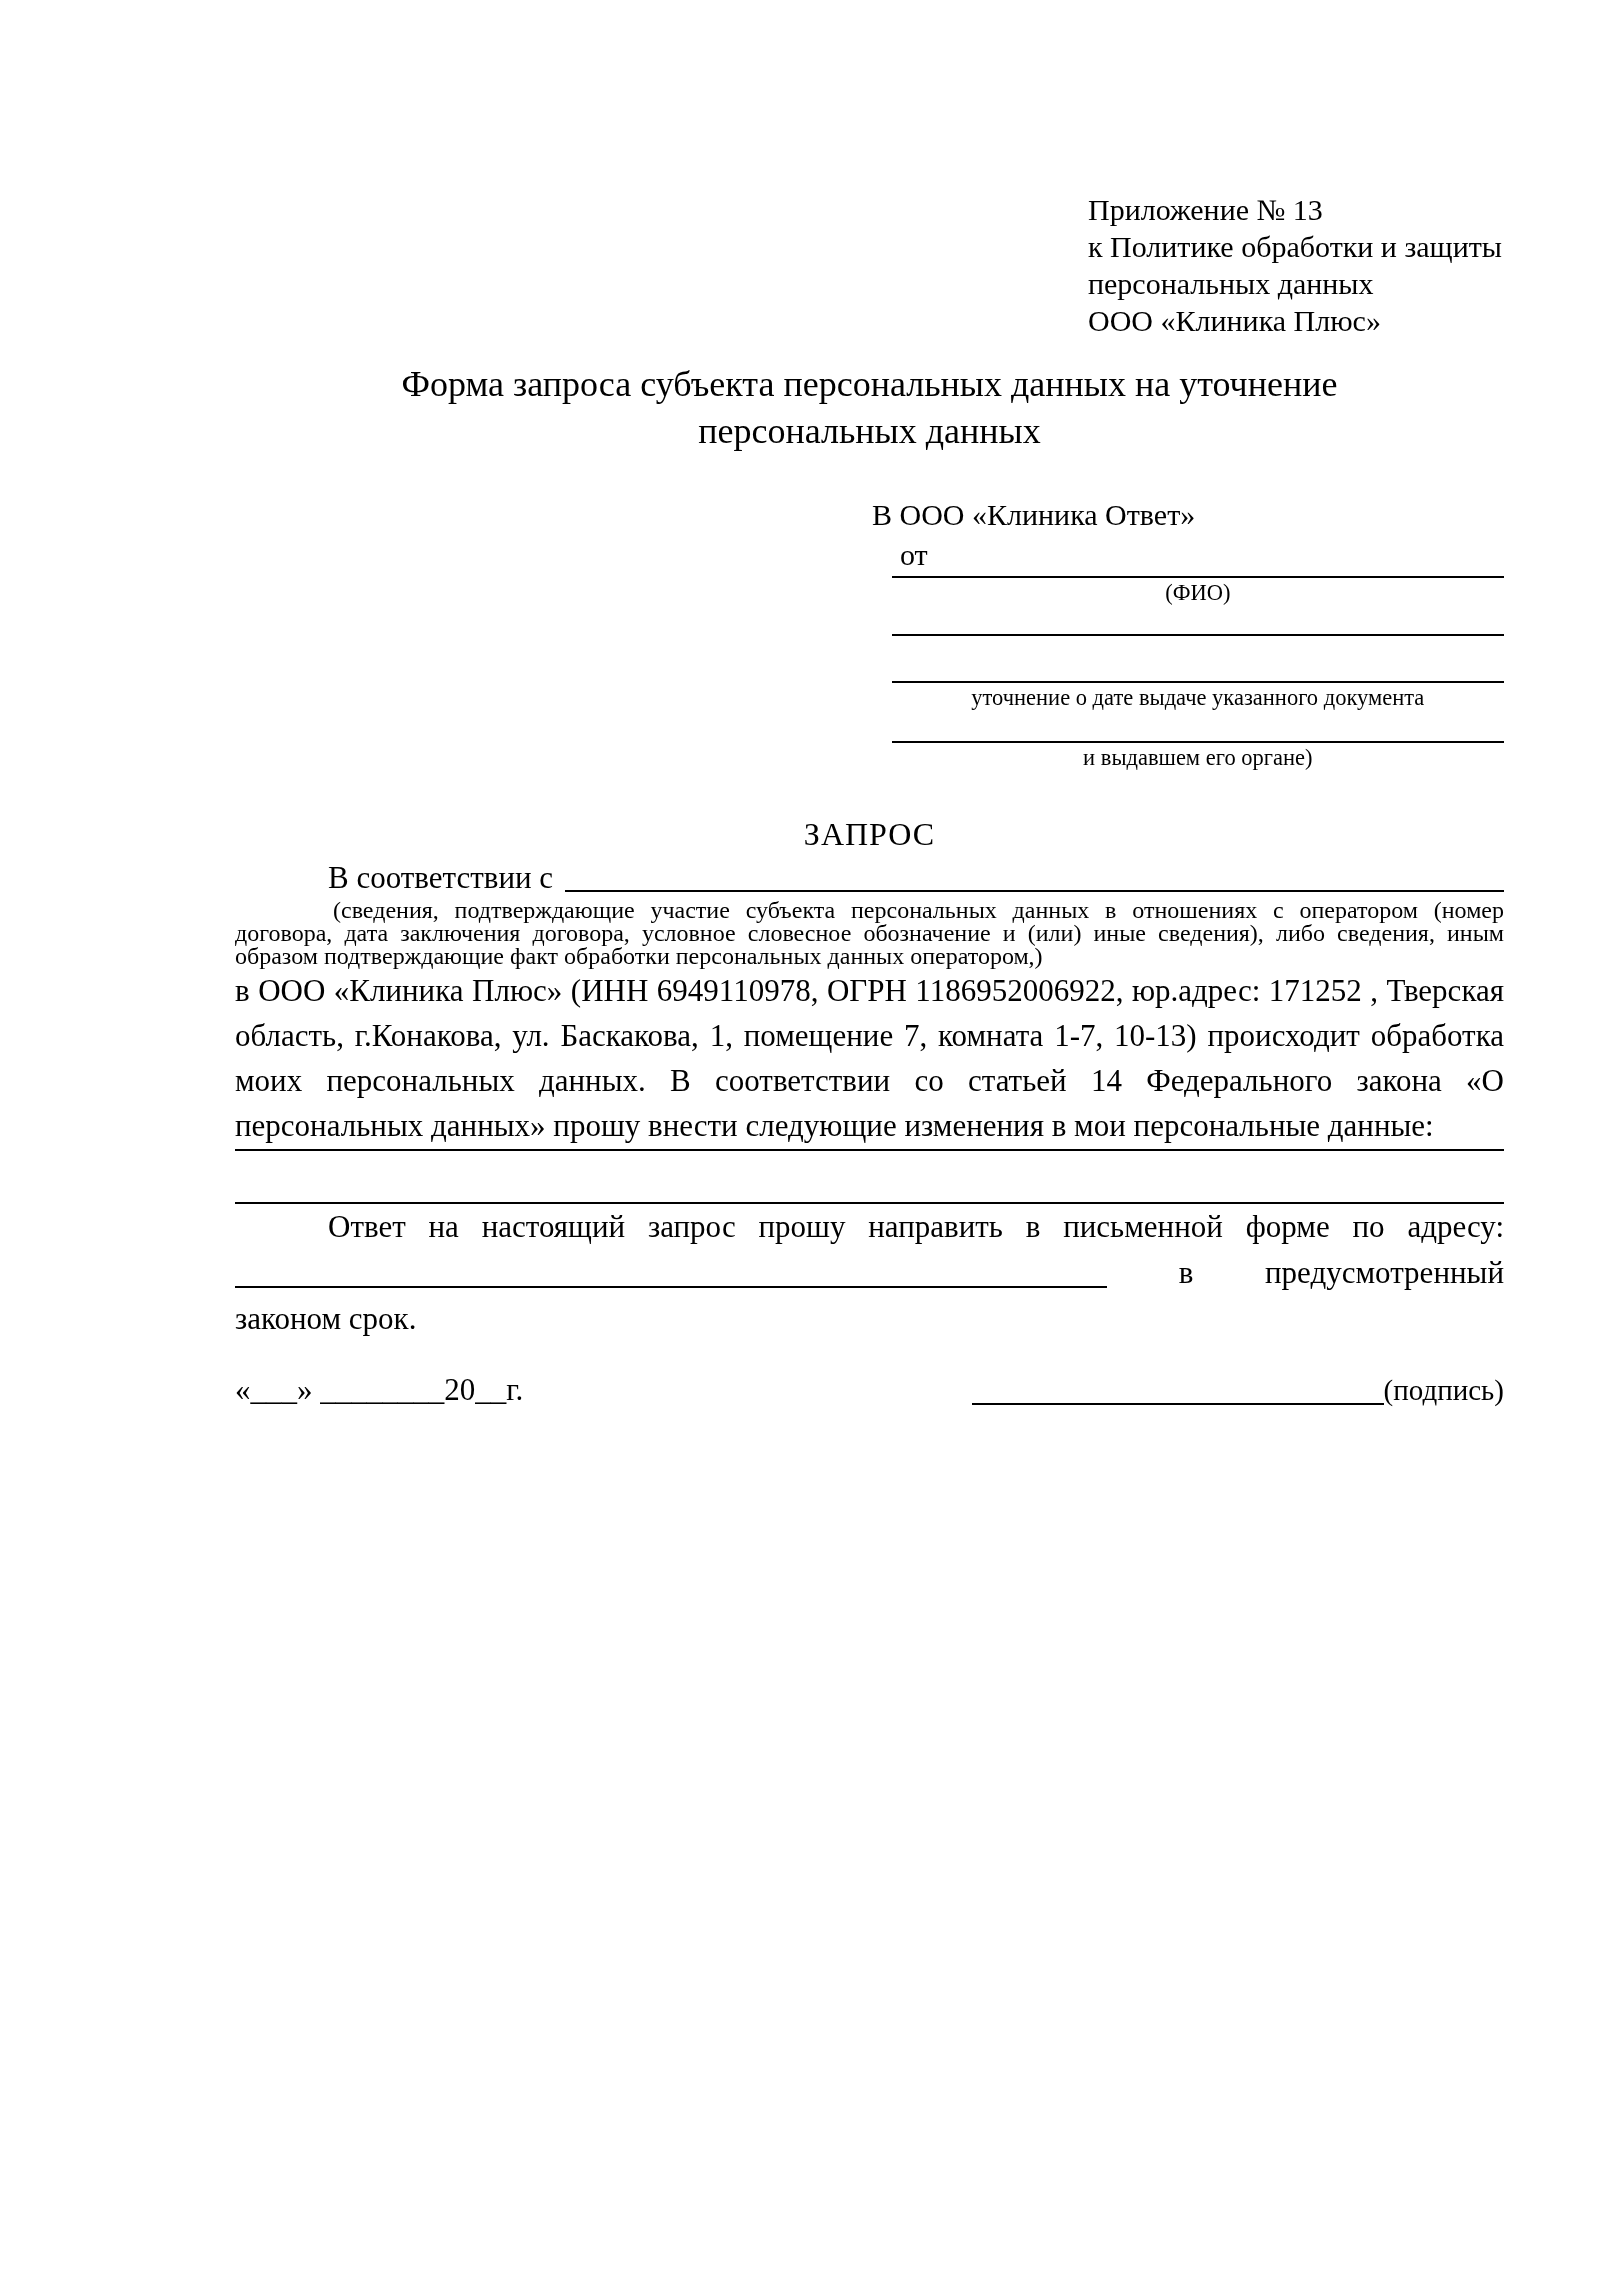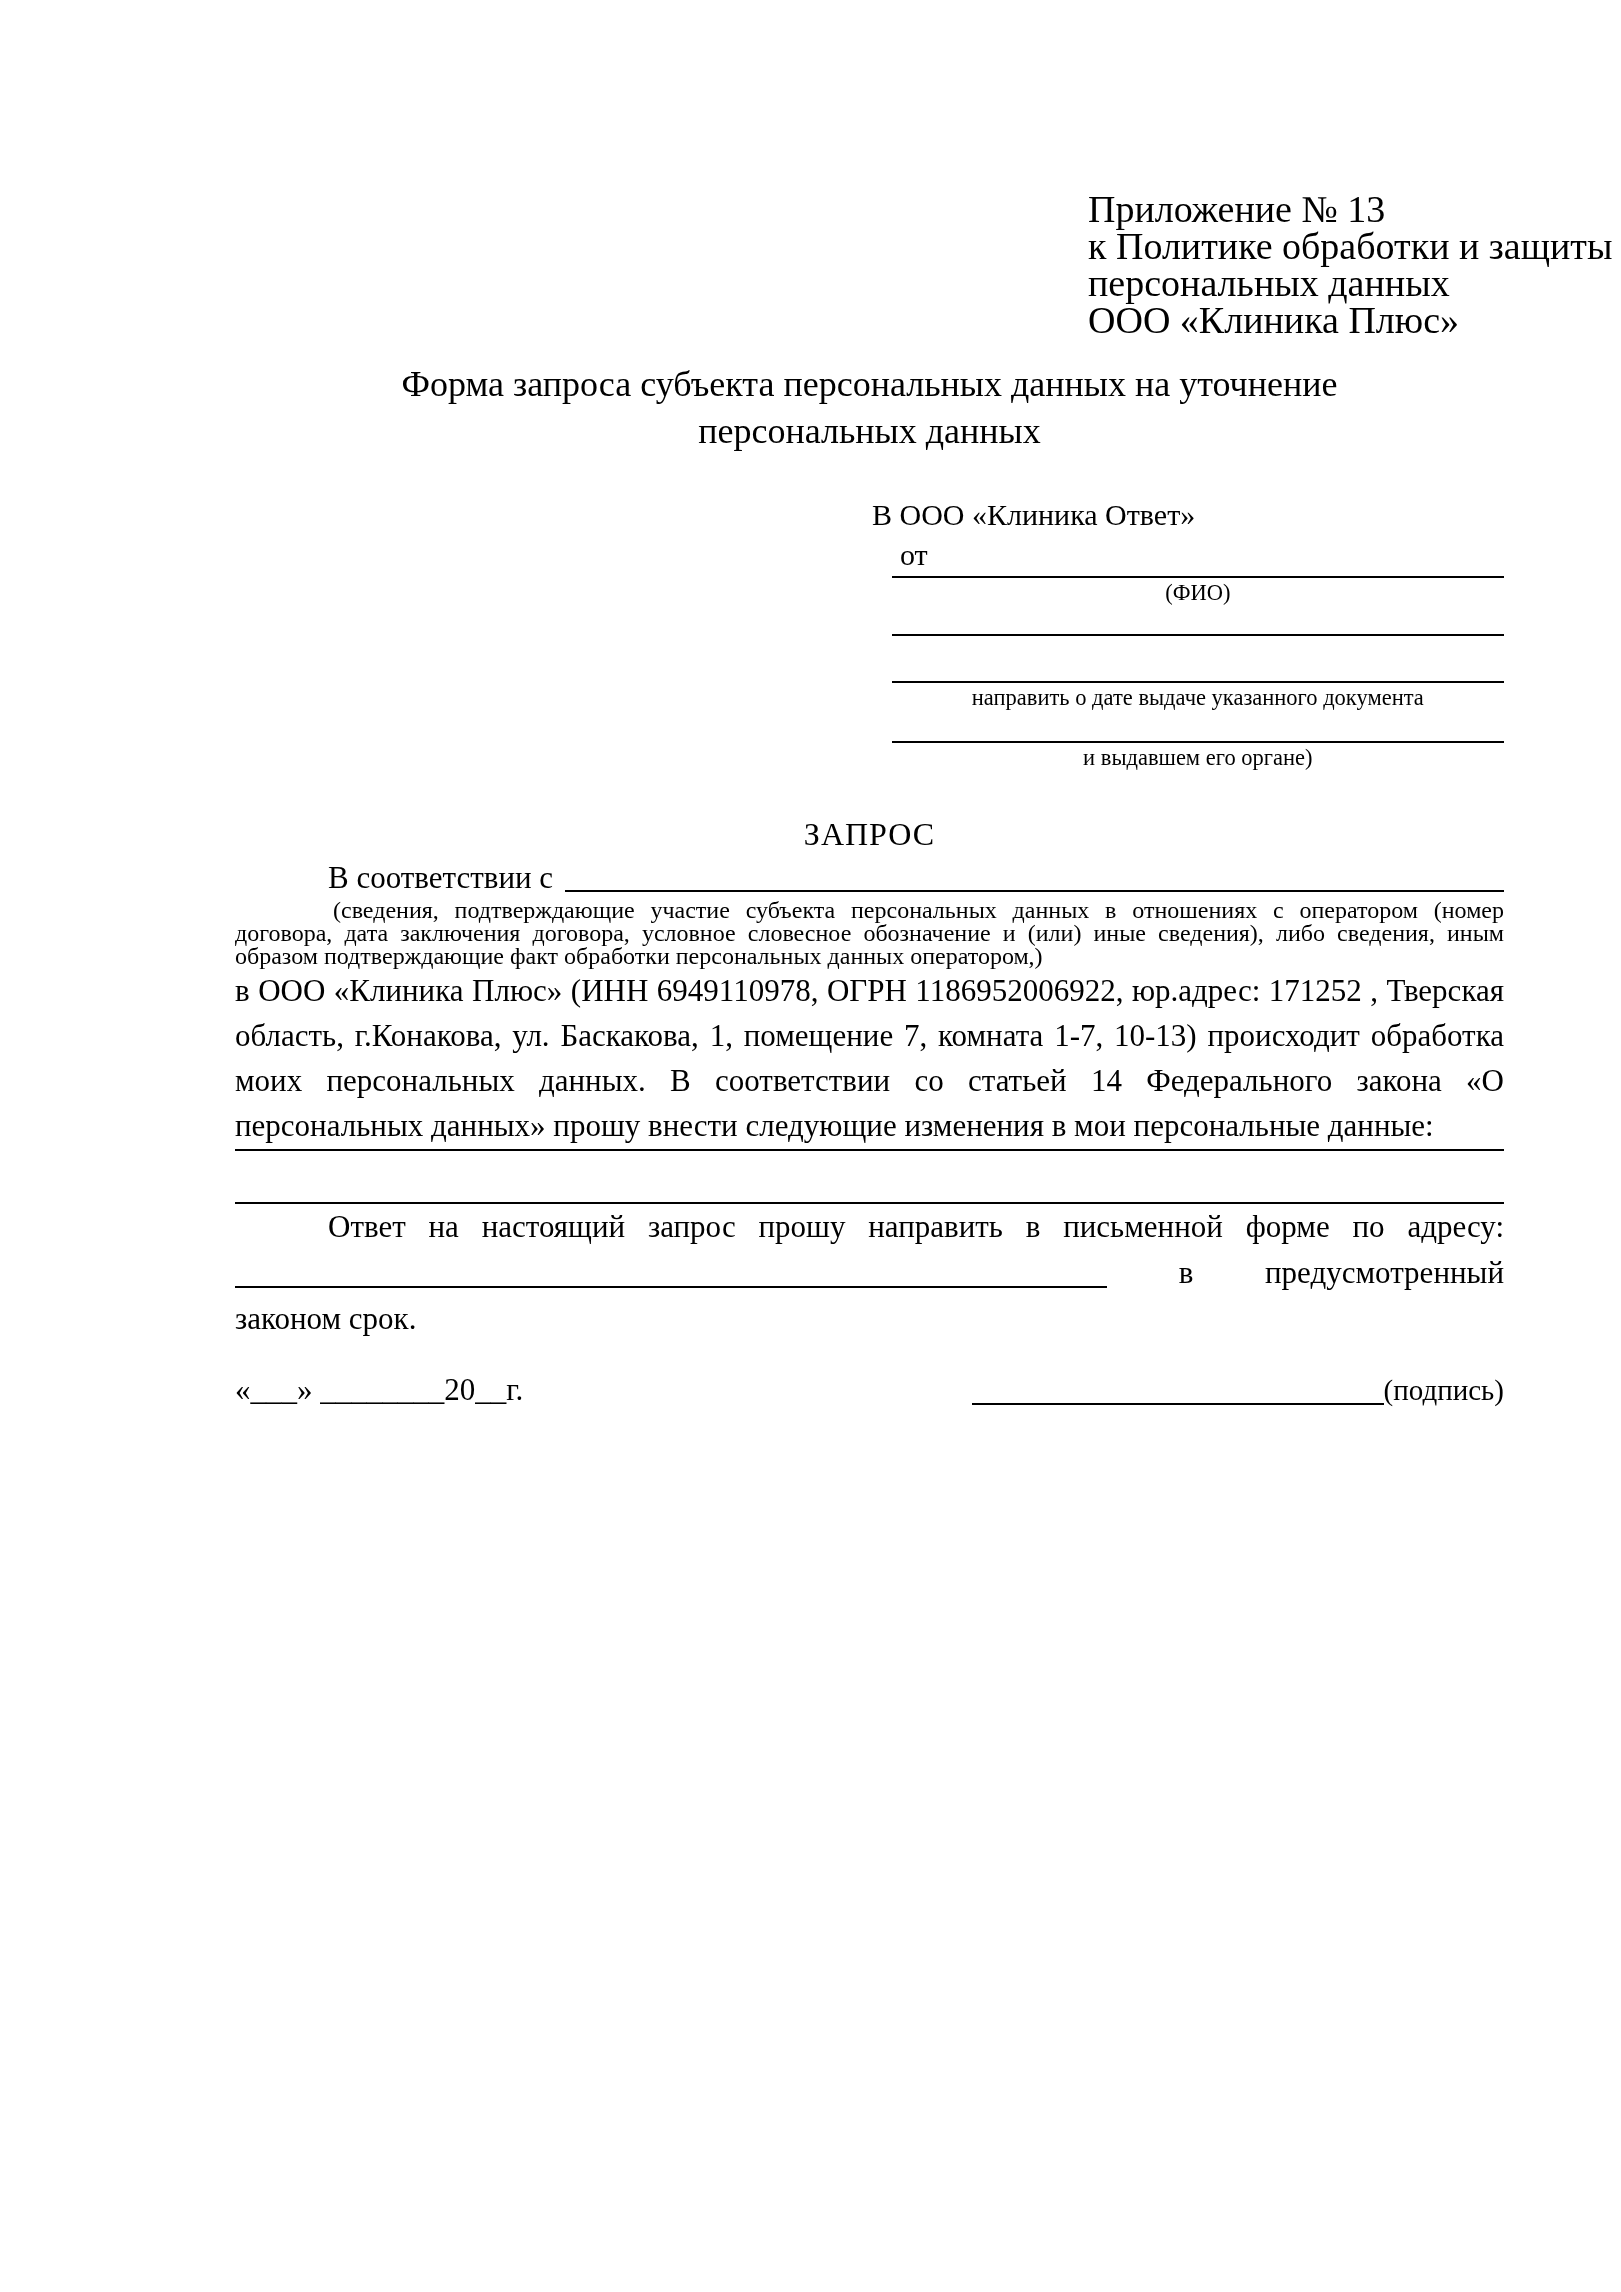"Приложение № 13" .annex { font-size: 38px -> 30px }
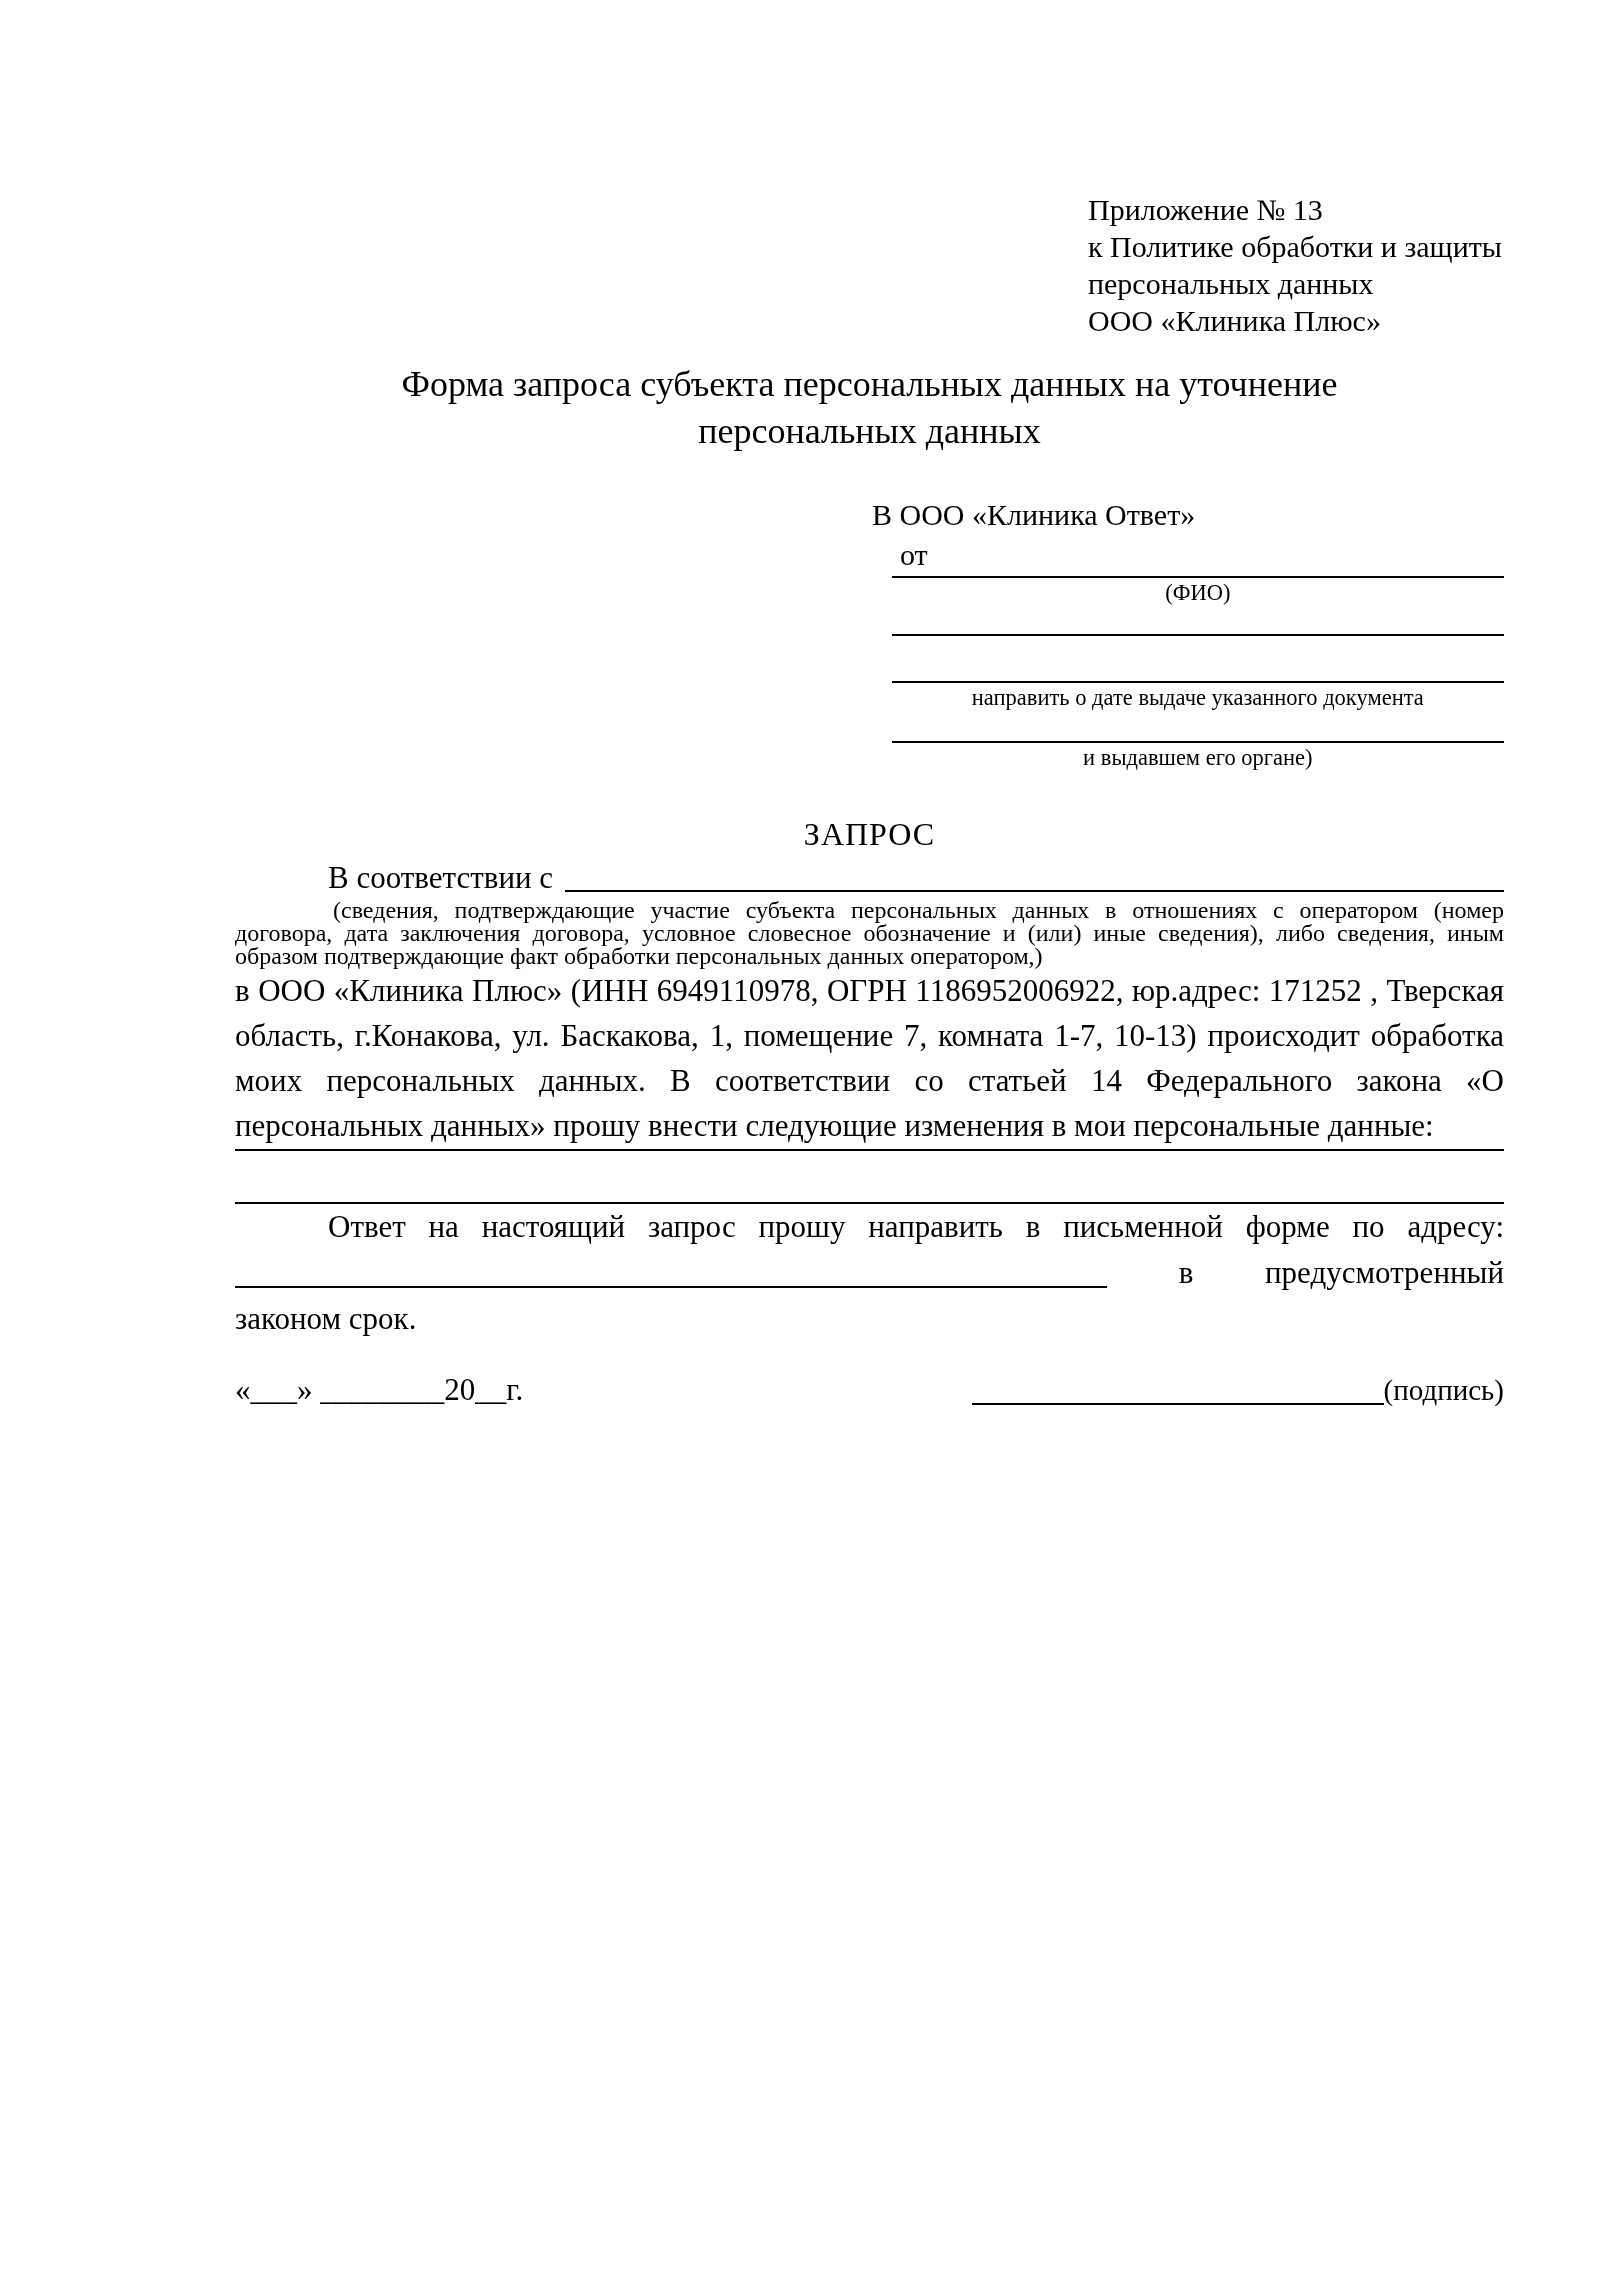"направить о дате выдаче указанного" div.caption { text: направить -> уточнение }
